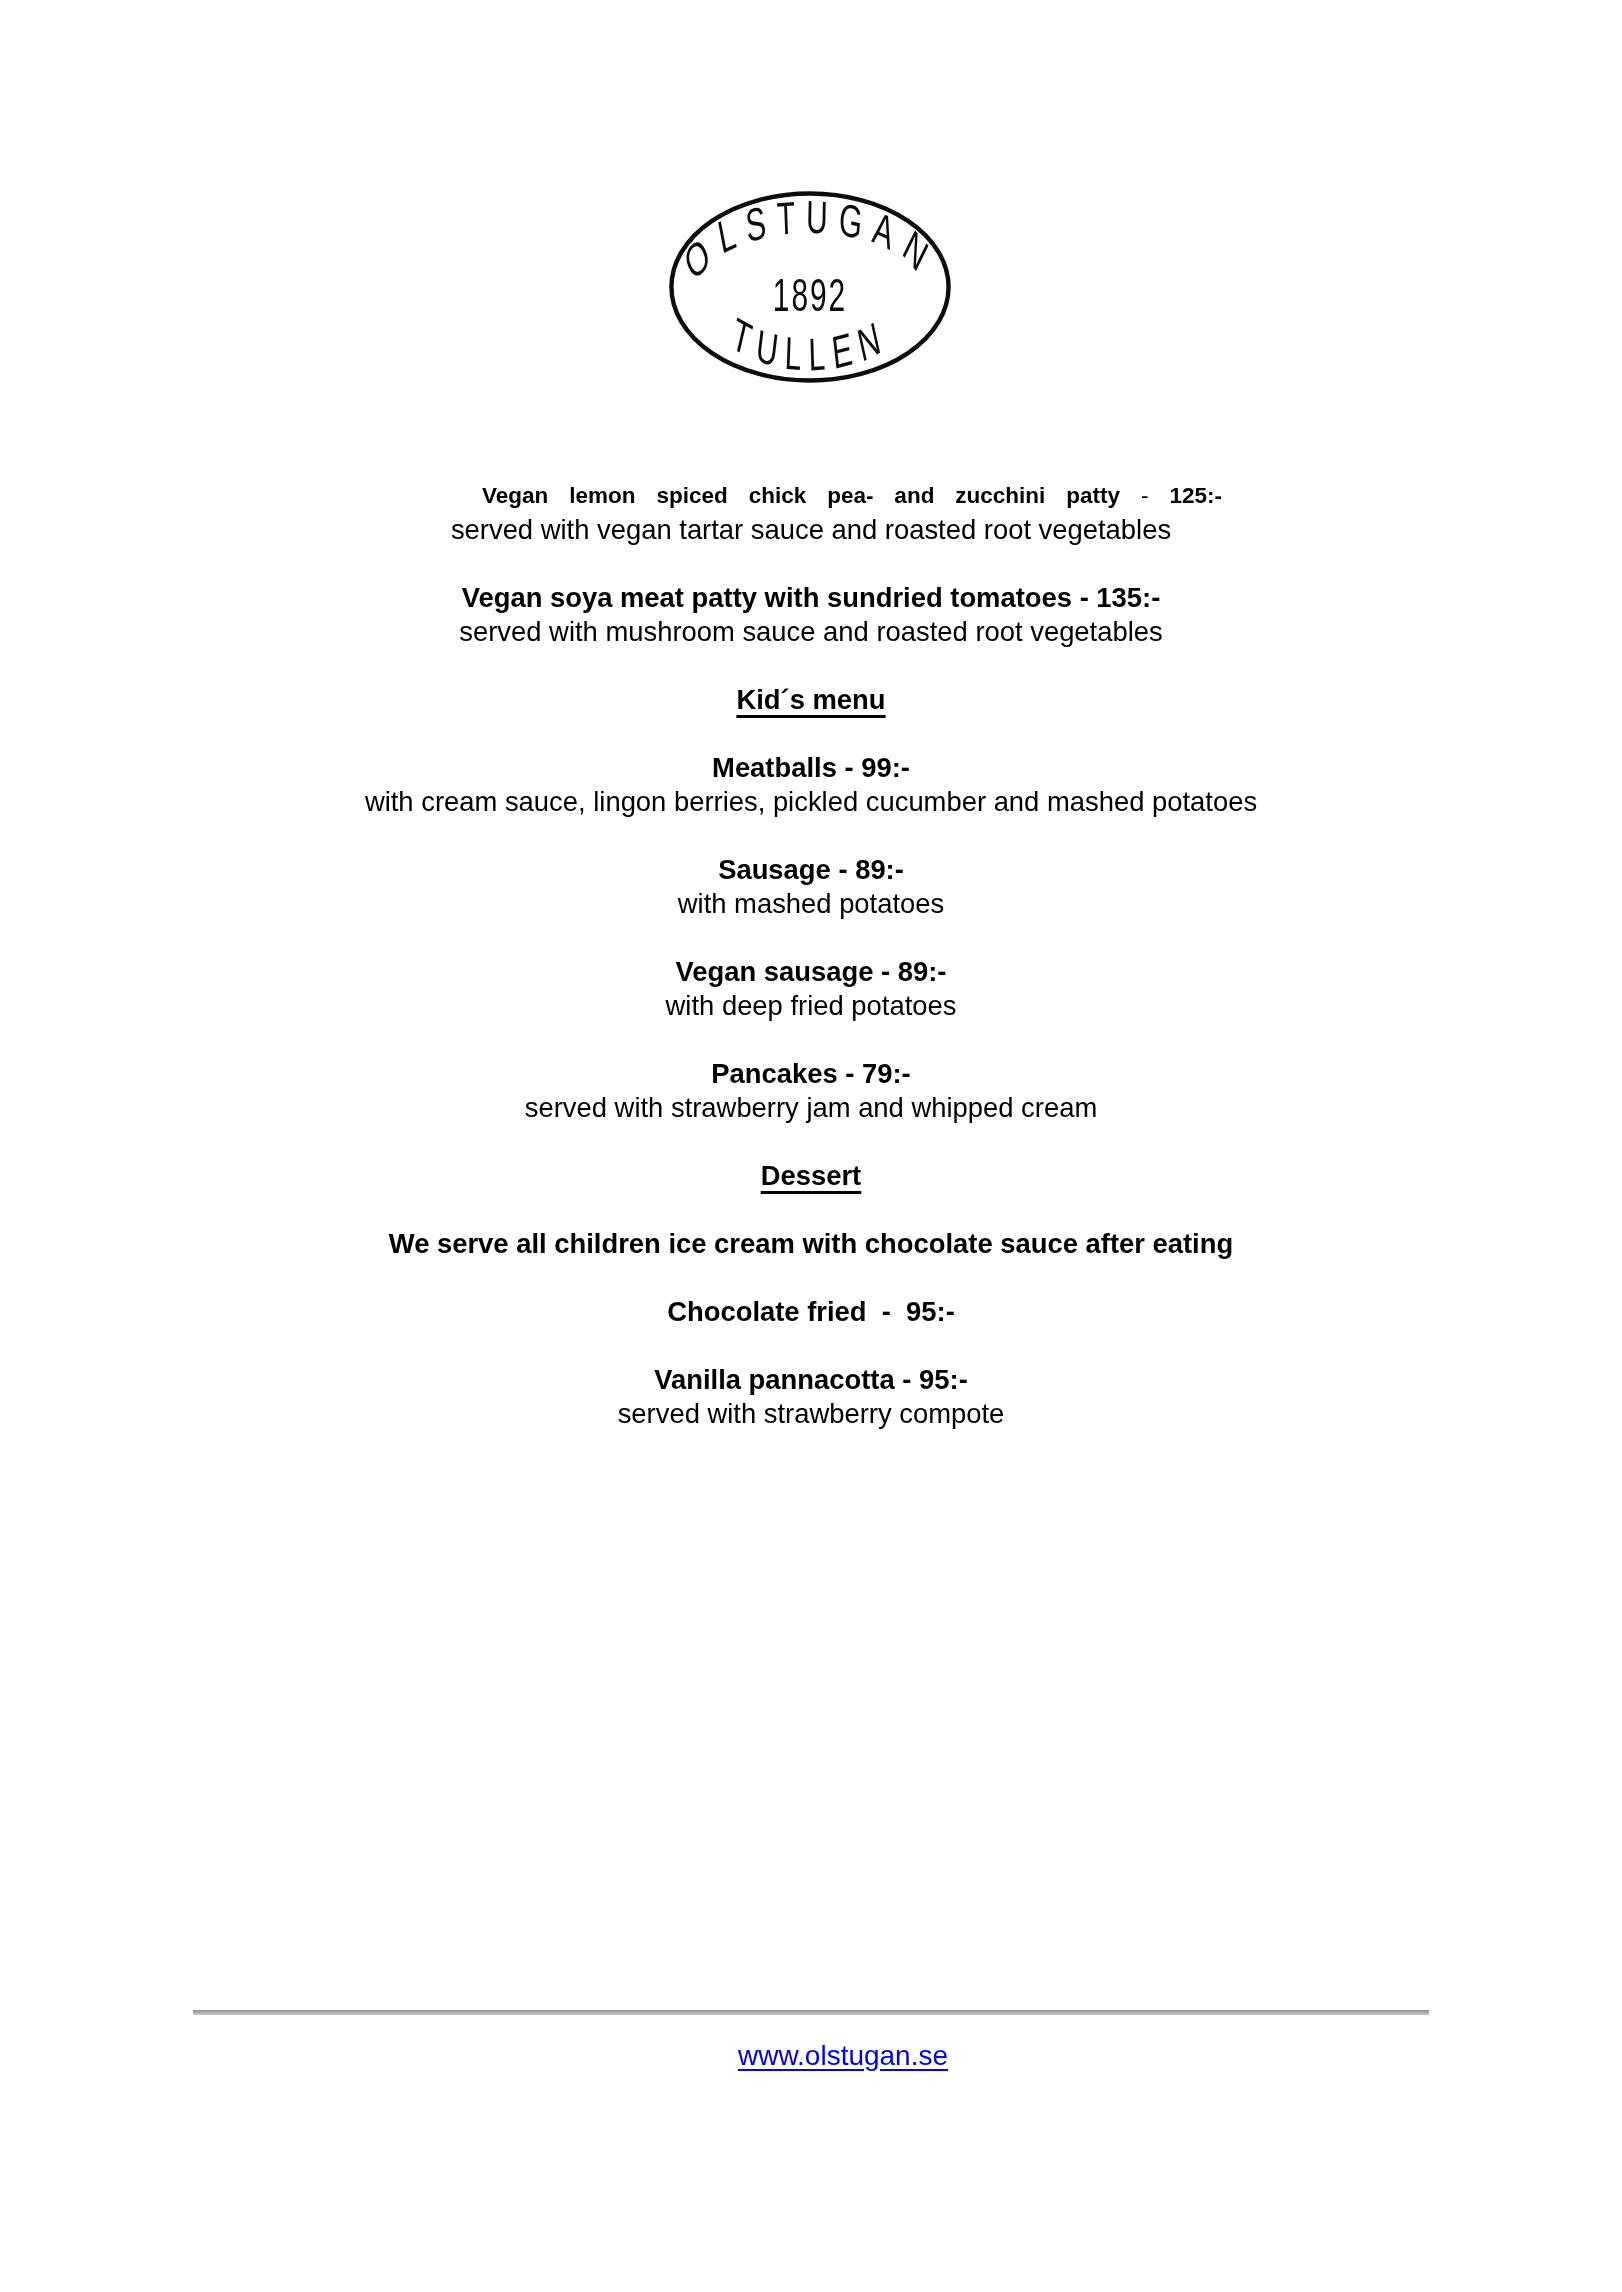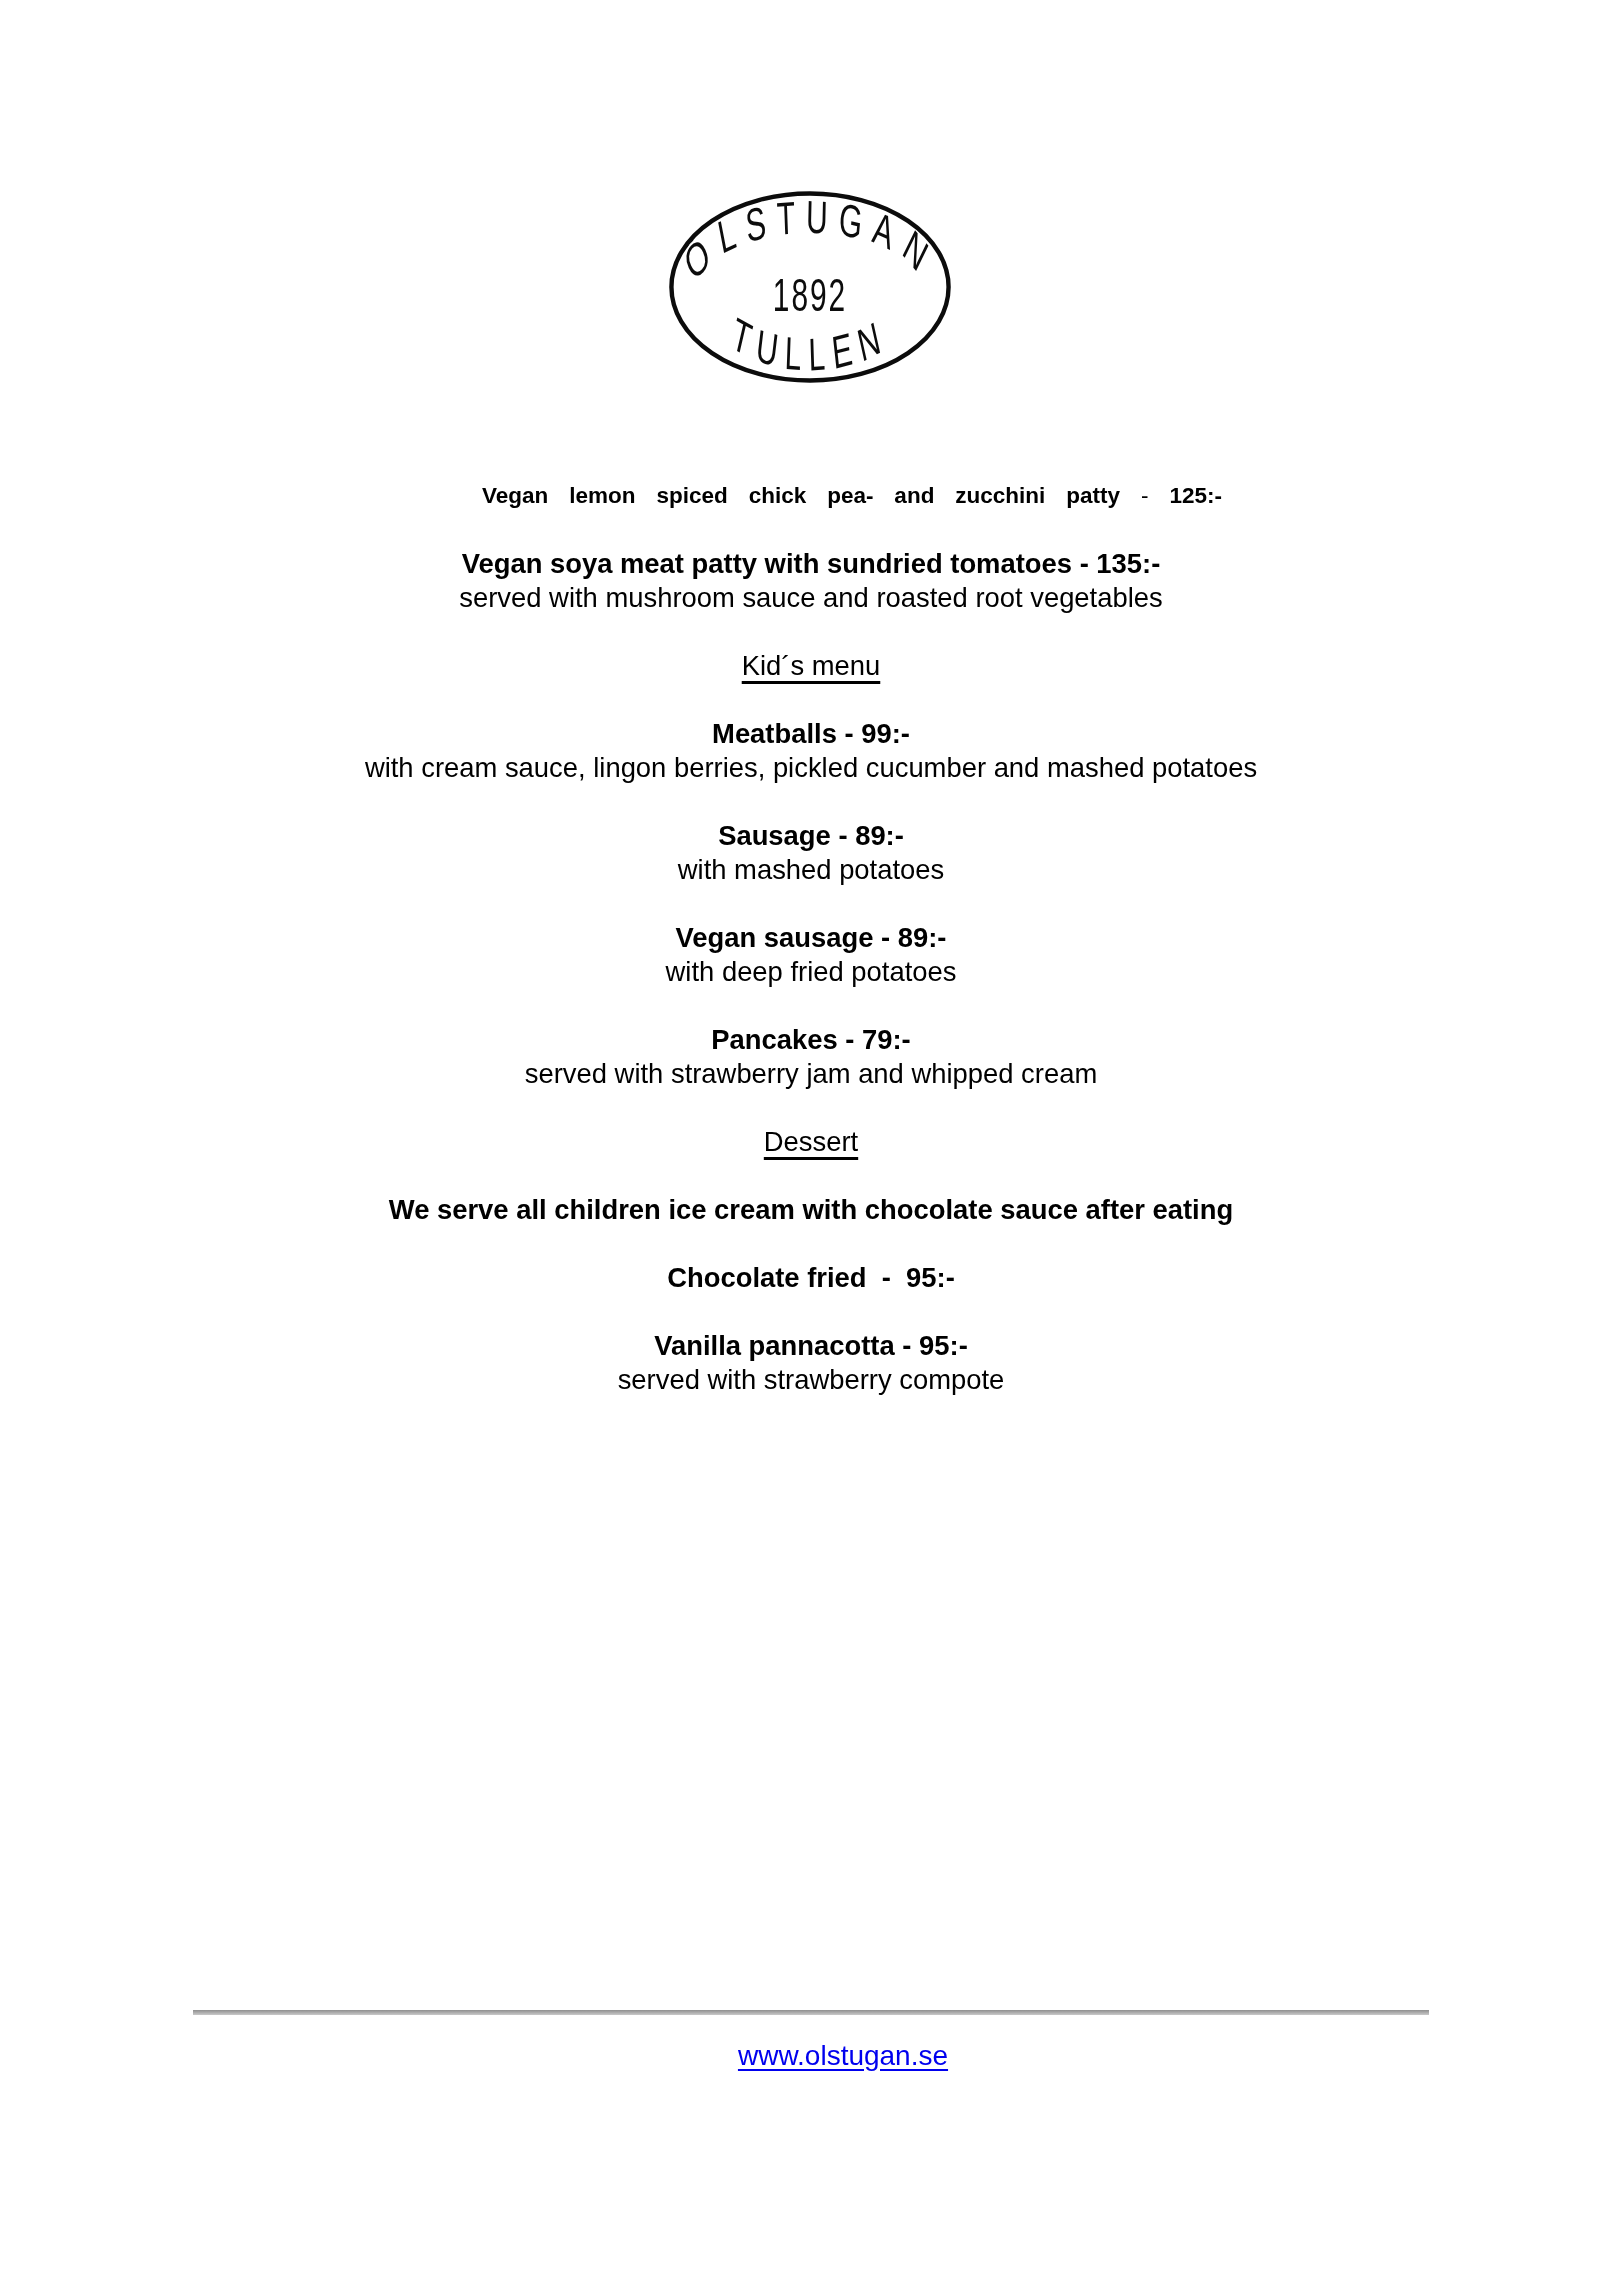"served with vegan tartar sauce" div.line { html: none -> <div>served with vegan tartar sauce and roasted root vegetables</div> }
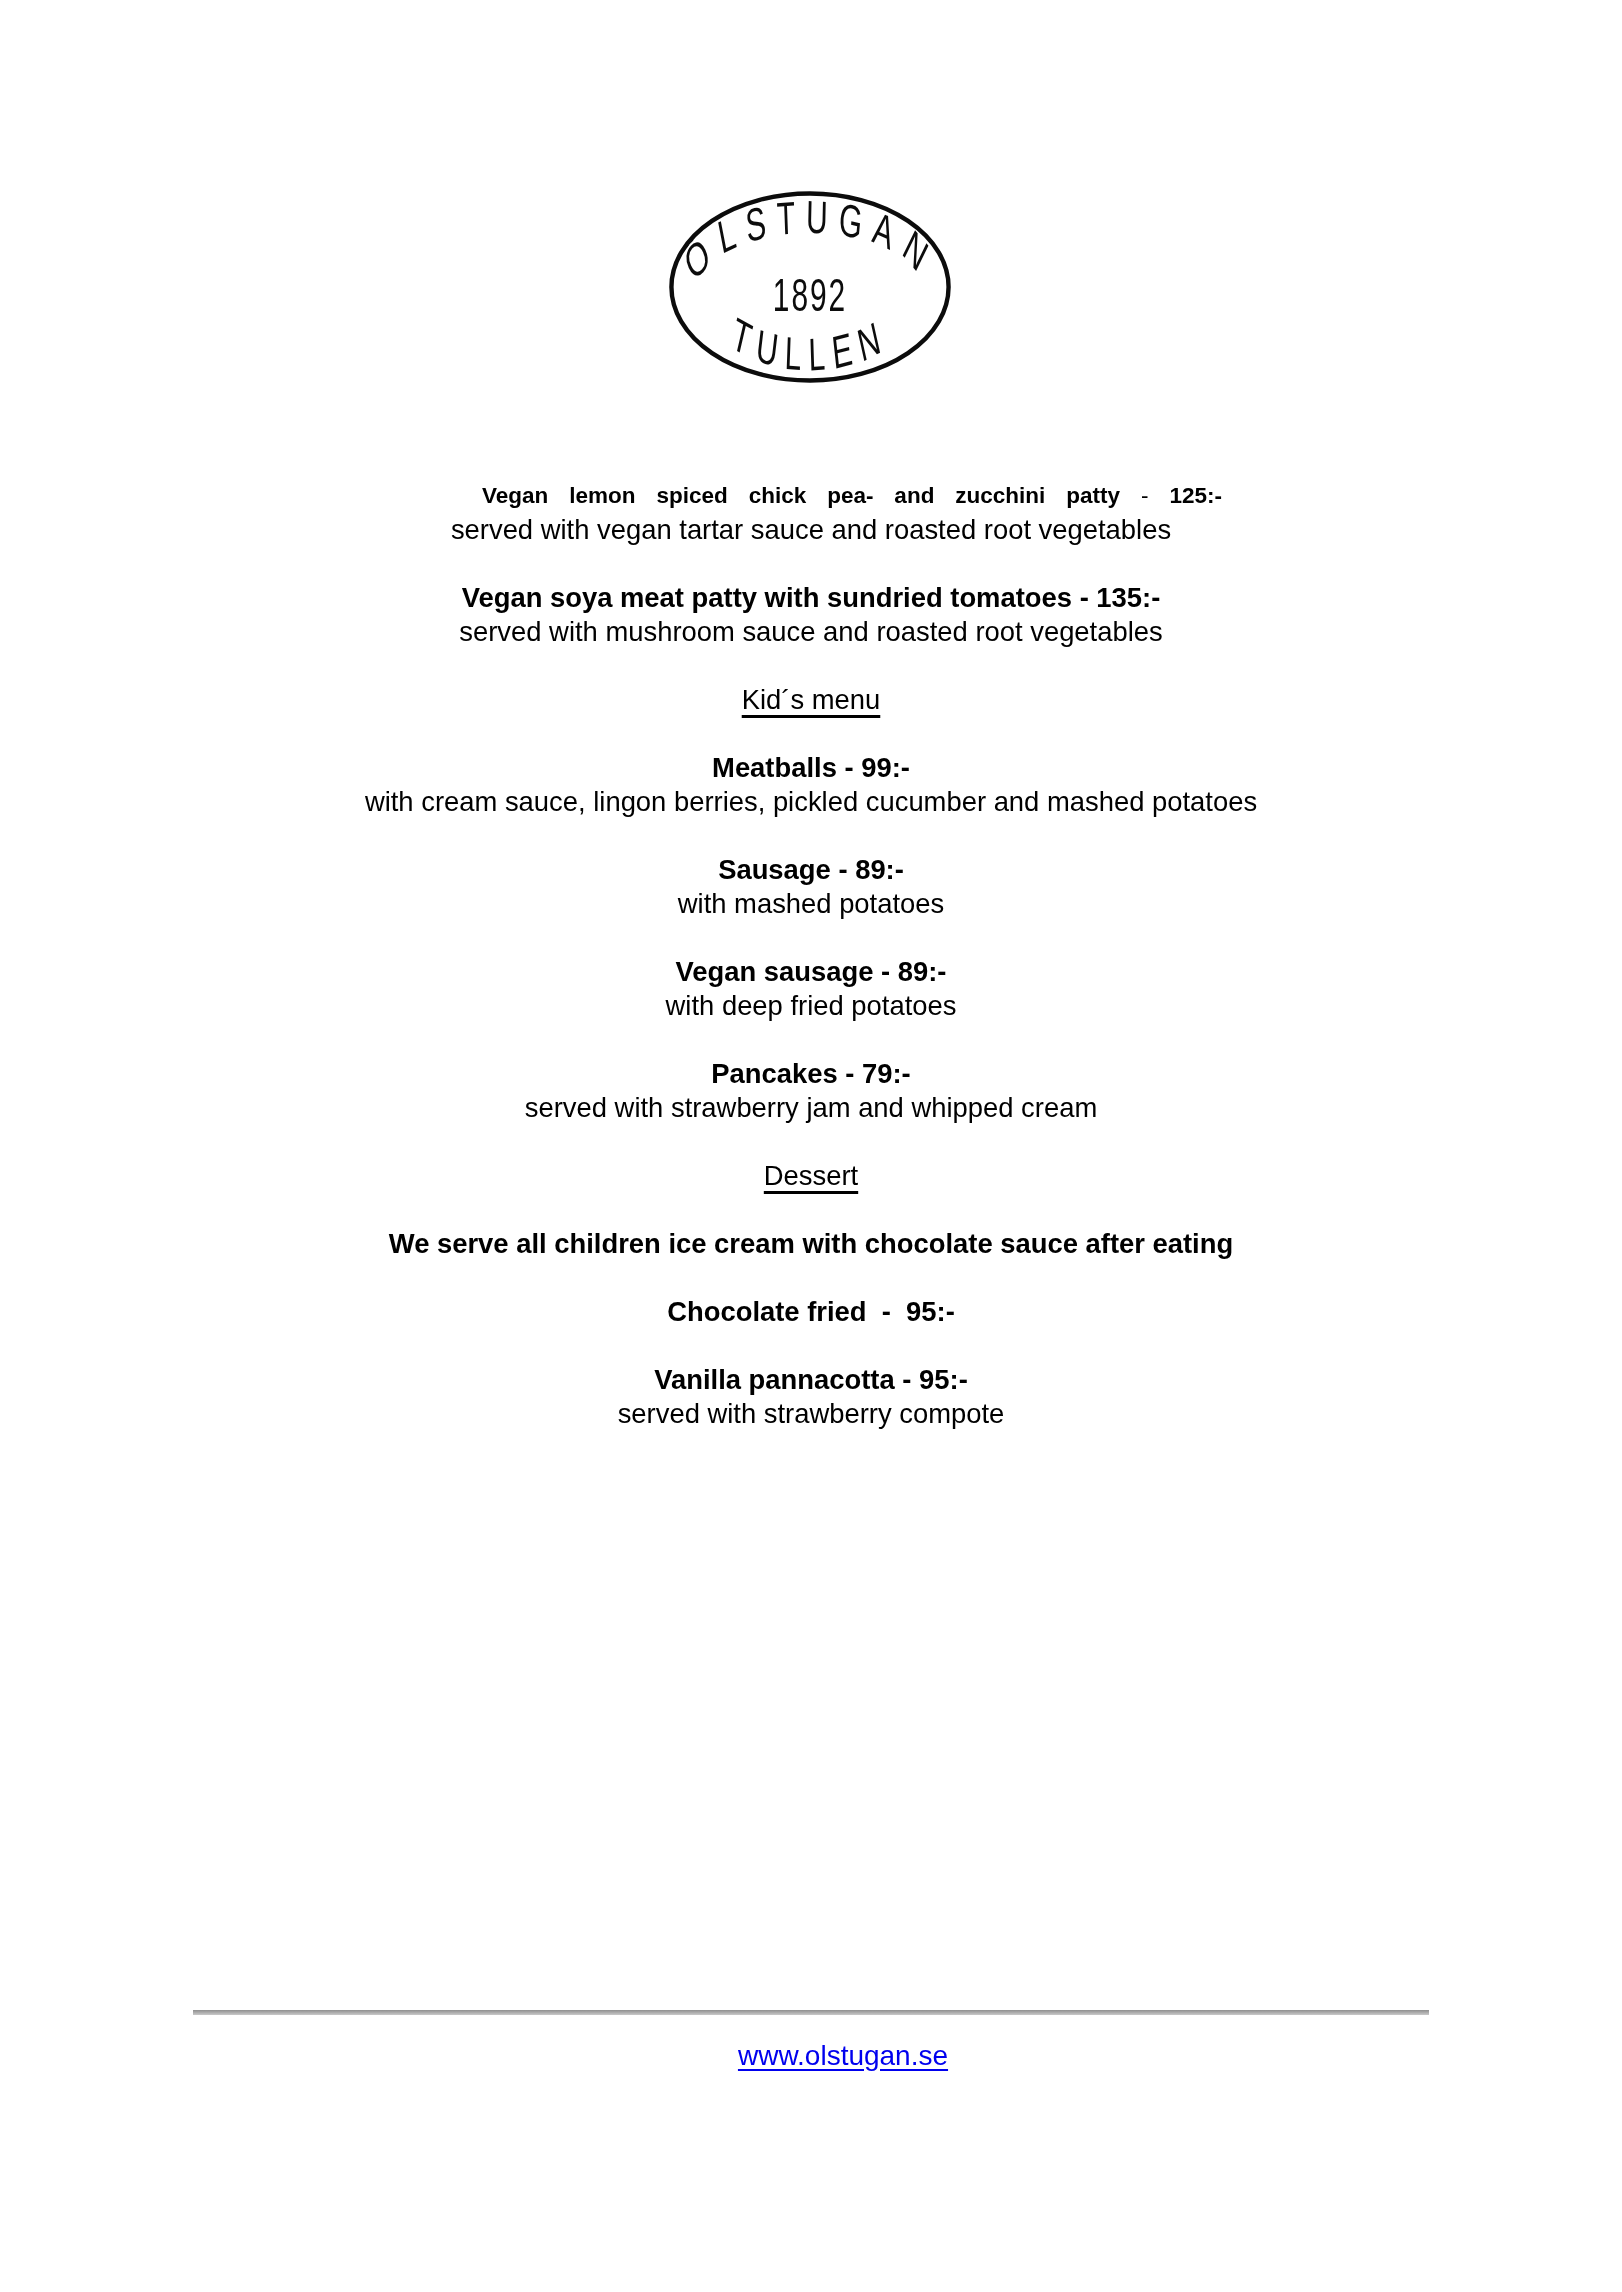"Kid´s menu" .heading { font-weight: normal -> bold }
